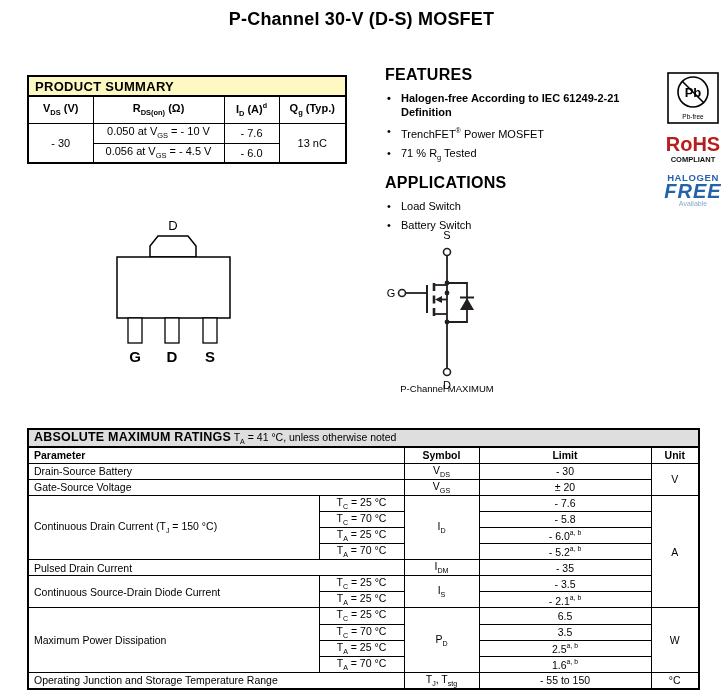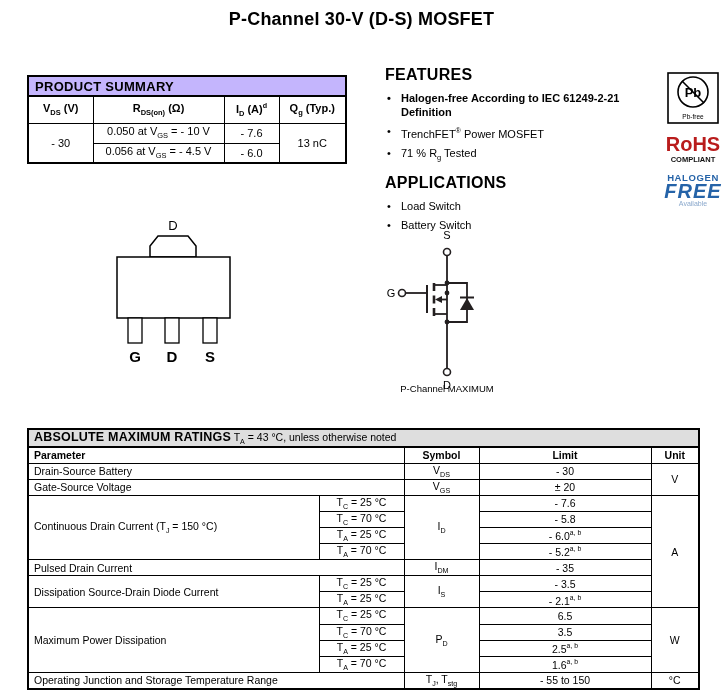"PRODUCT SUMMARY" .ps-title { background: #c4b5fd -> #fef9c3 }
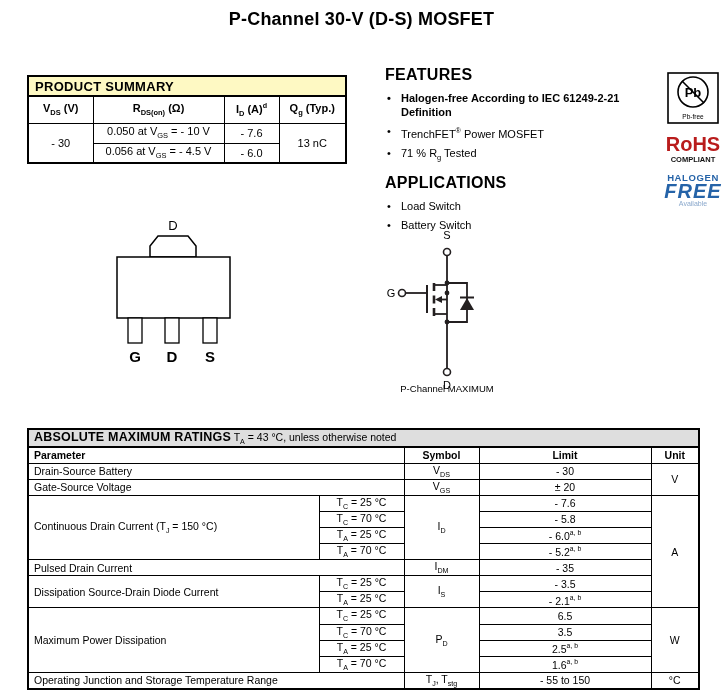"= 43 °C, unless otherwise" span { text: 43 -> 41 }
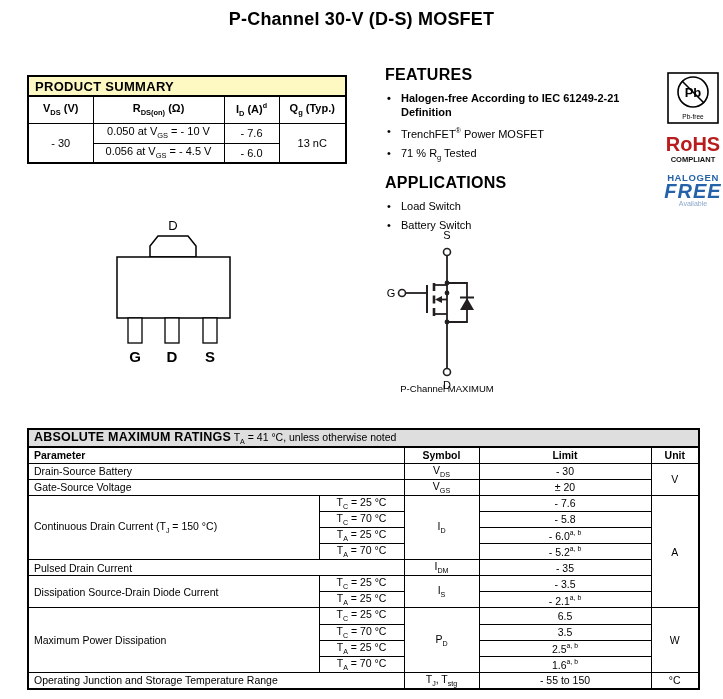"Dissipation Source-Drain Diode Current" td.param { text: Dissipation -> Continuous }
